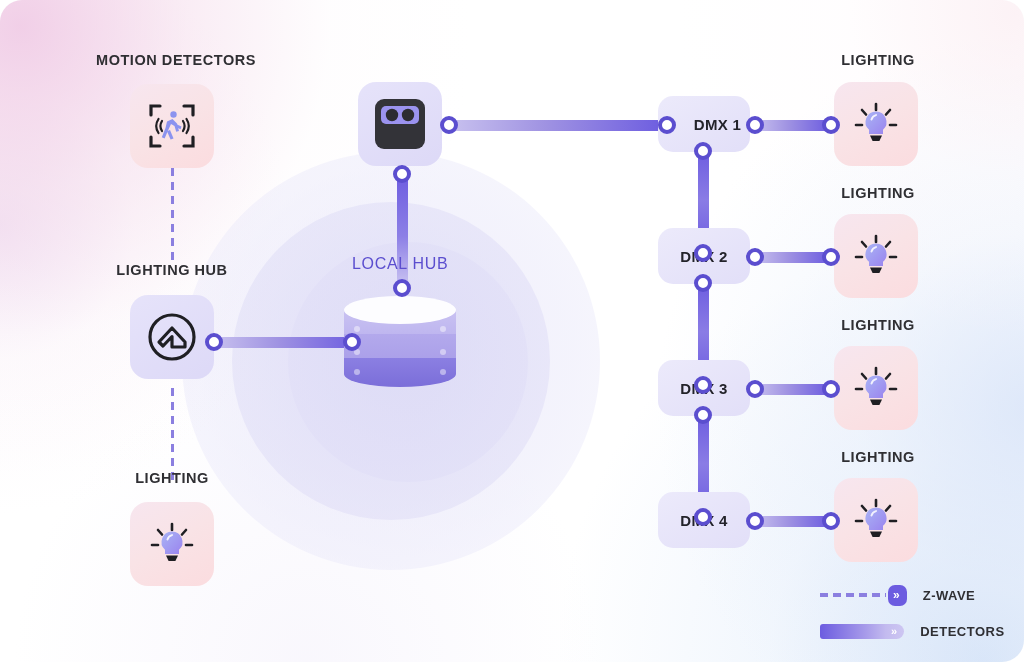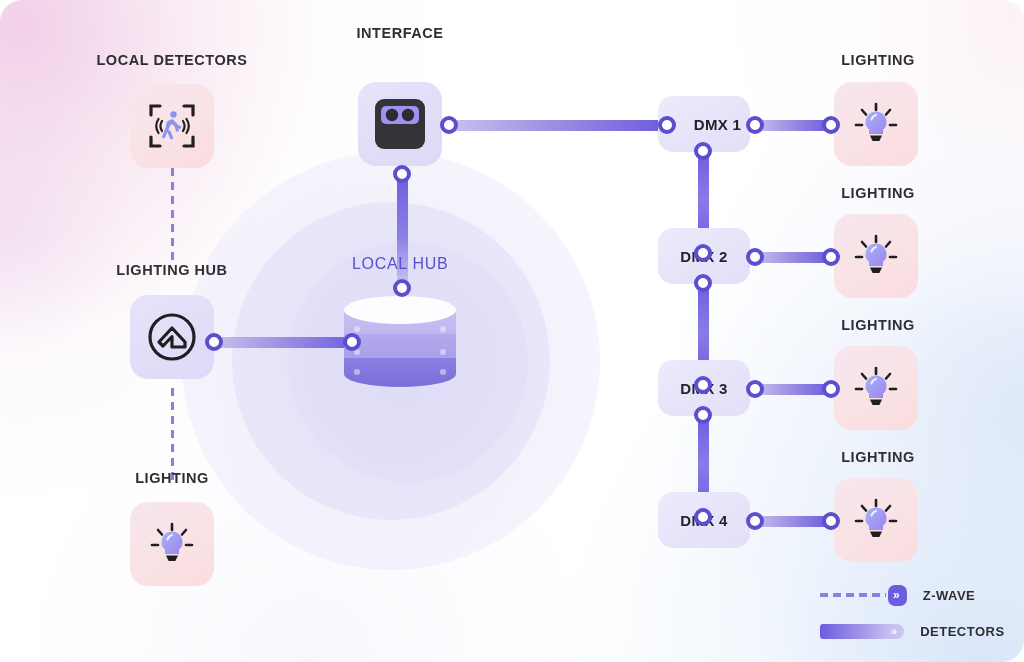"INTERFACE" div { html: <div>INTERFACE</div> -> none }
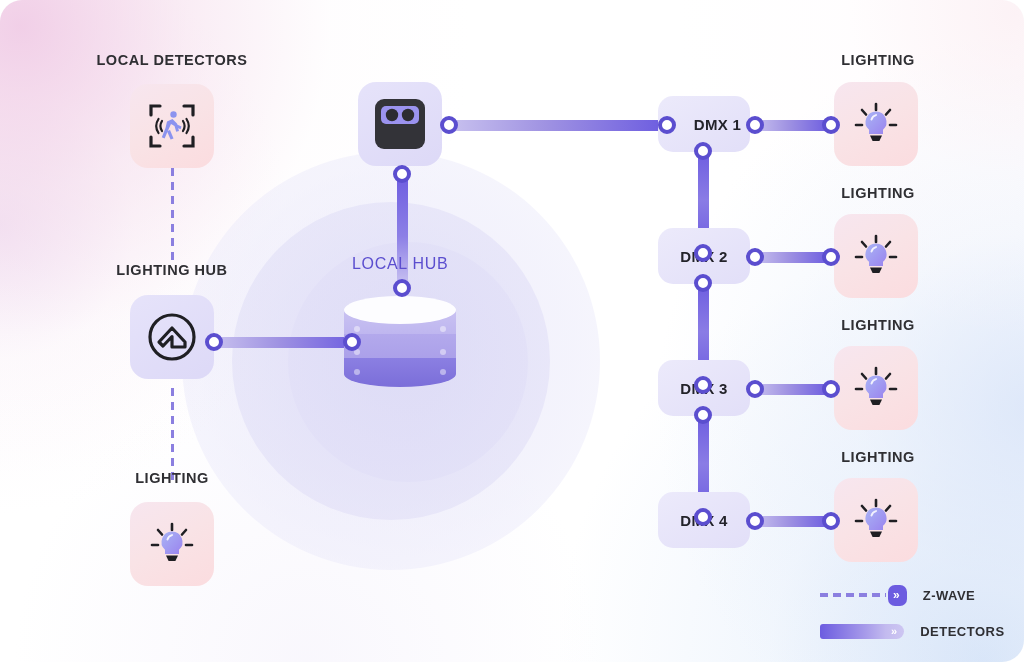"LOCAL DETECTORS" div.lbl { text: LOCAL -> MOTION }
